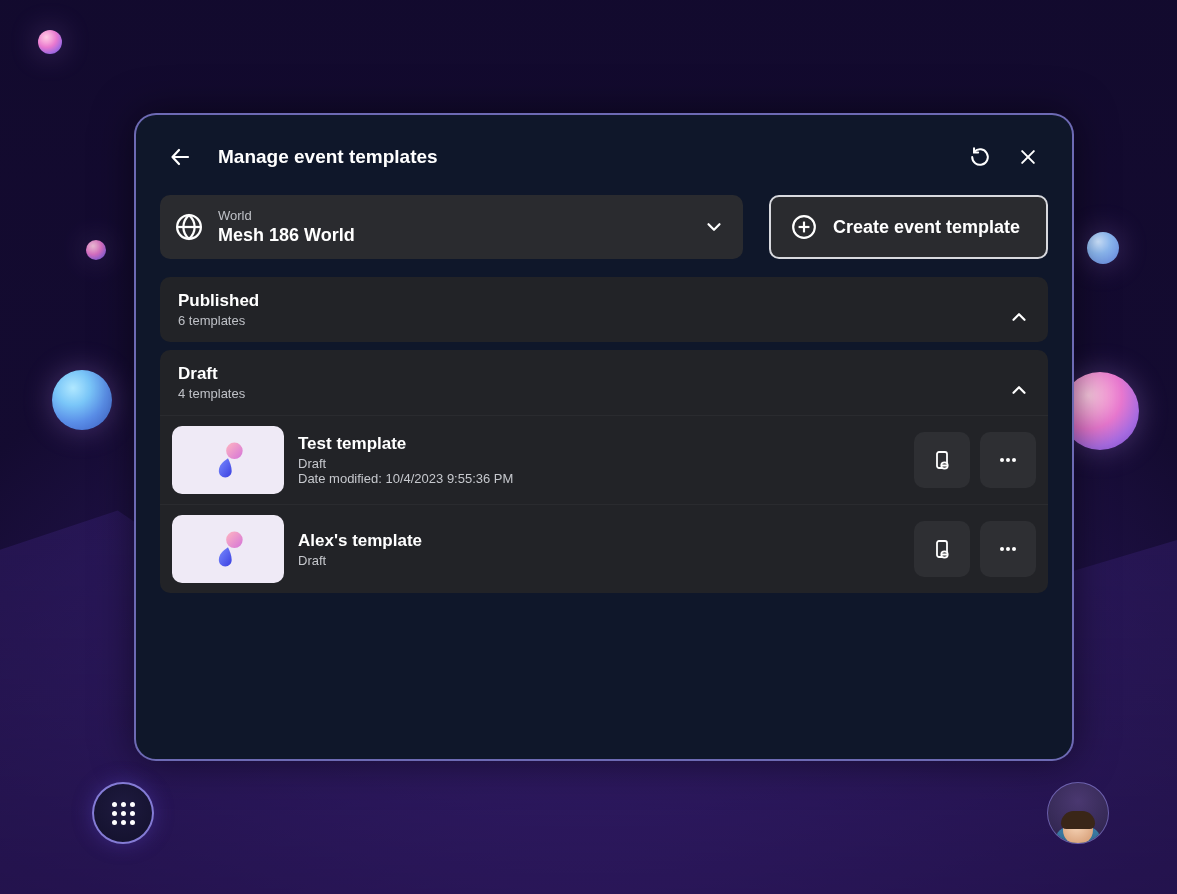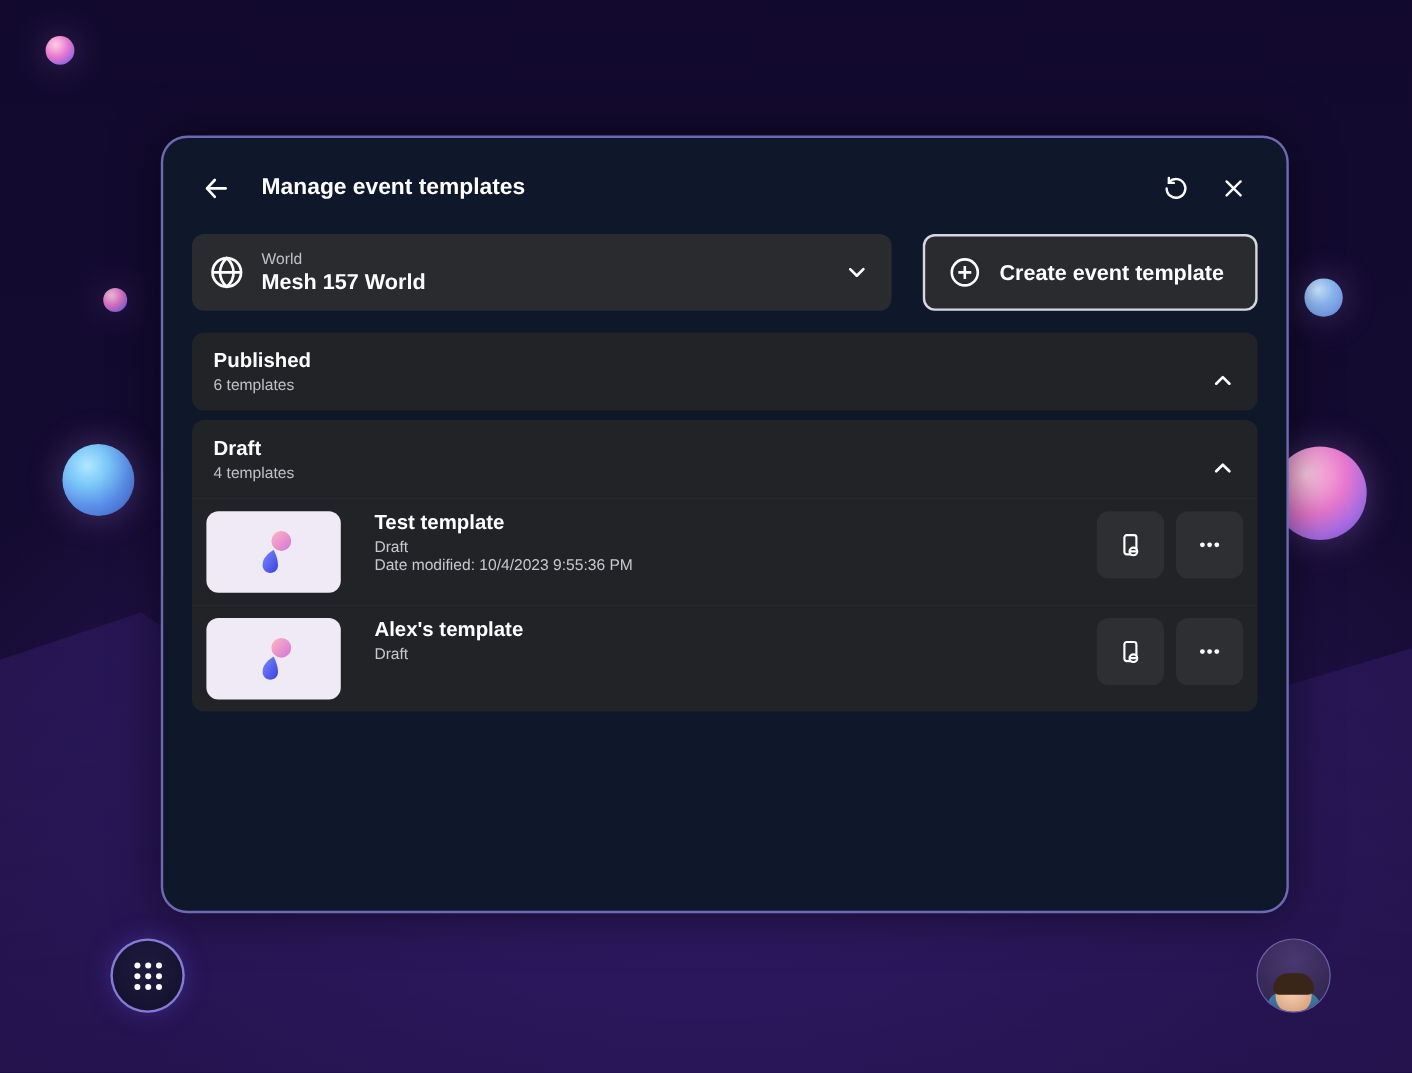"Mesh 157 World" div.ws-value { text: 157 -> 186 }
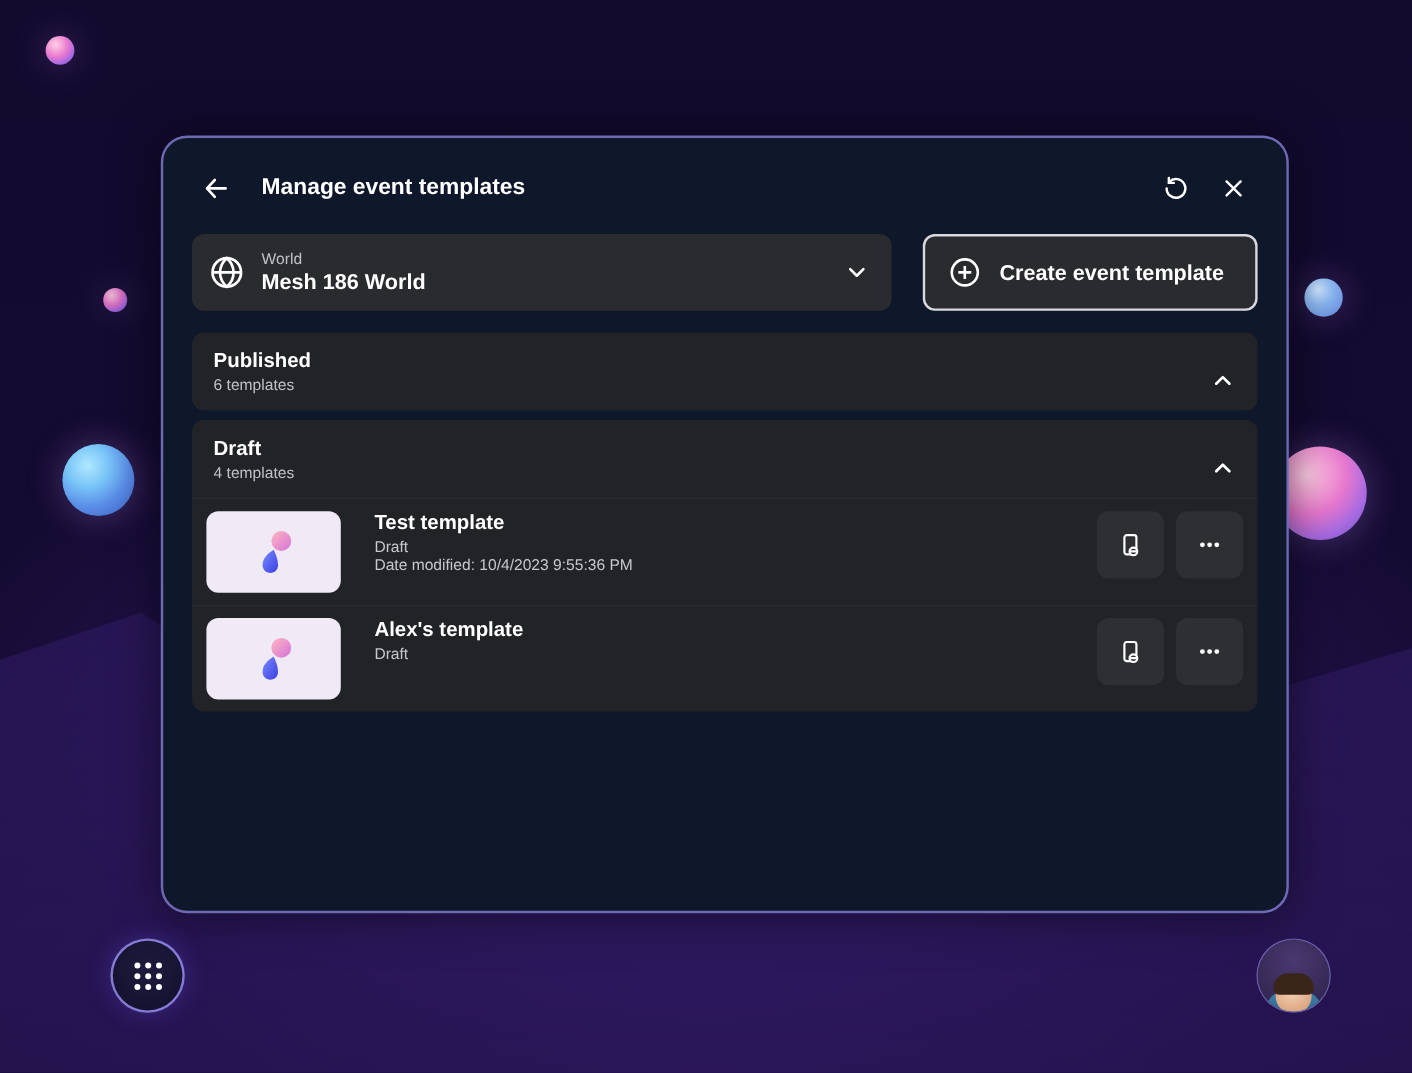"Test template" .template-item { align-items: none -> center; gap: 28px -> 14px }
